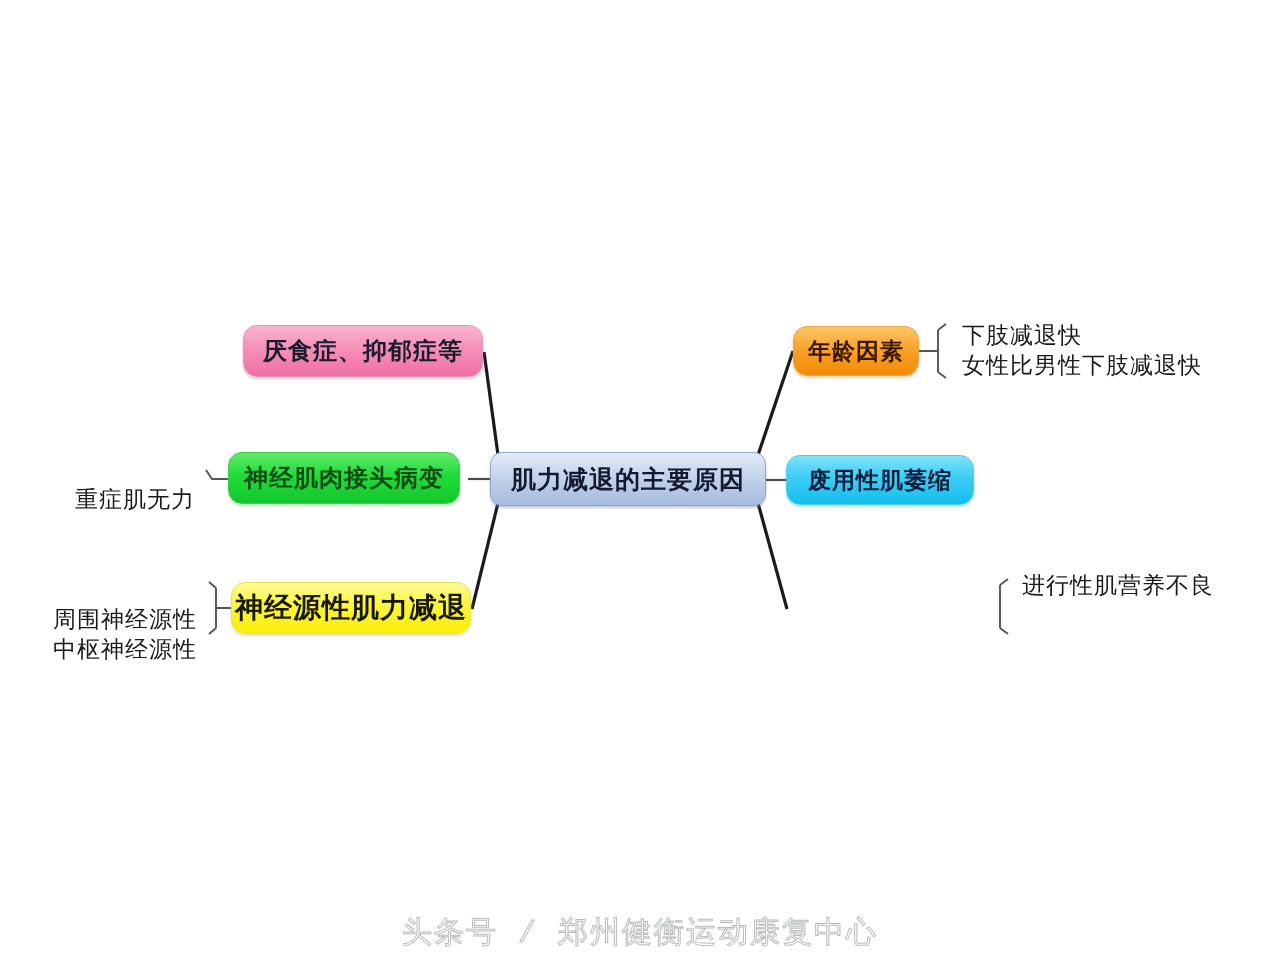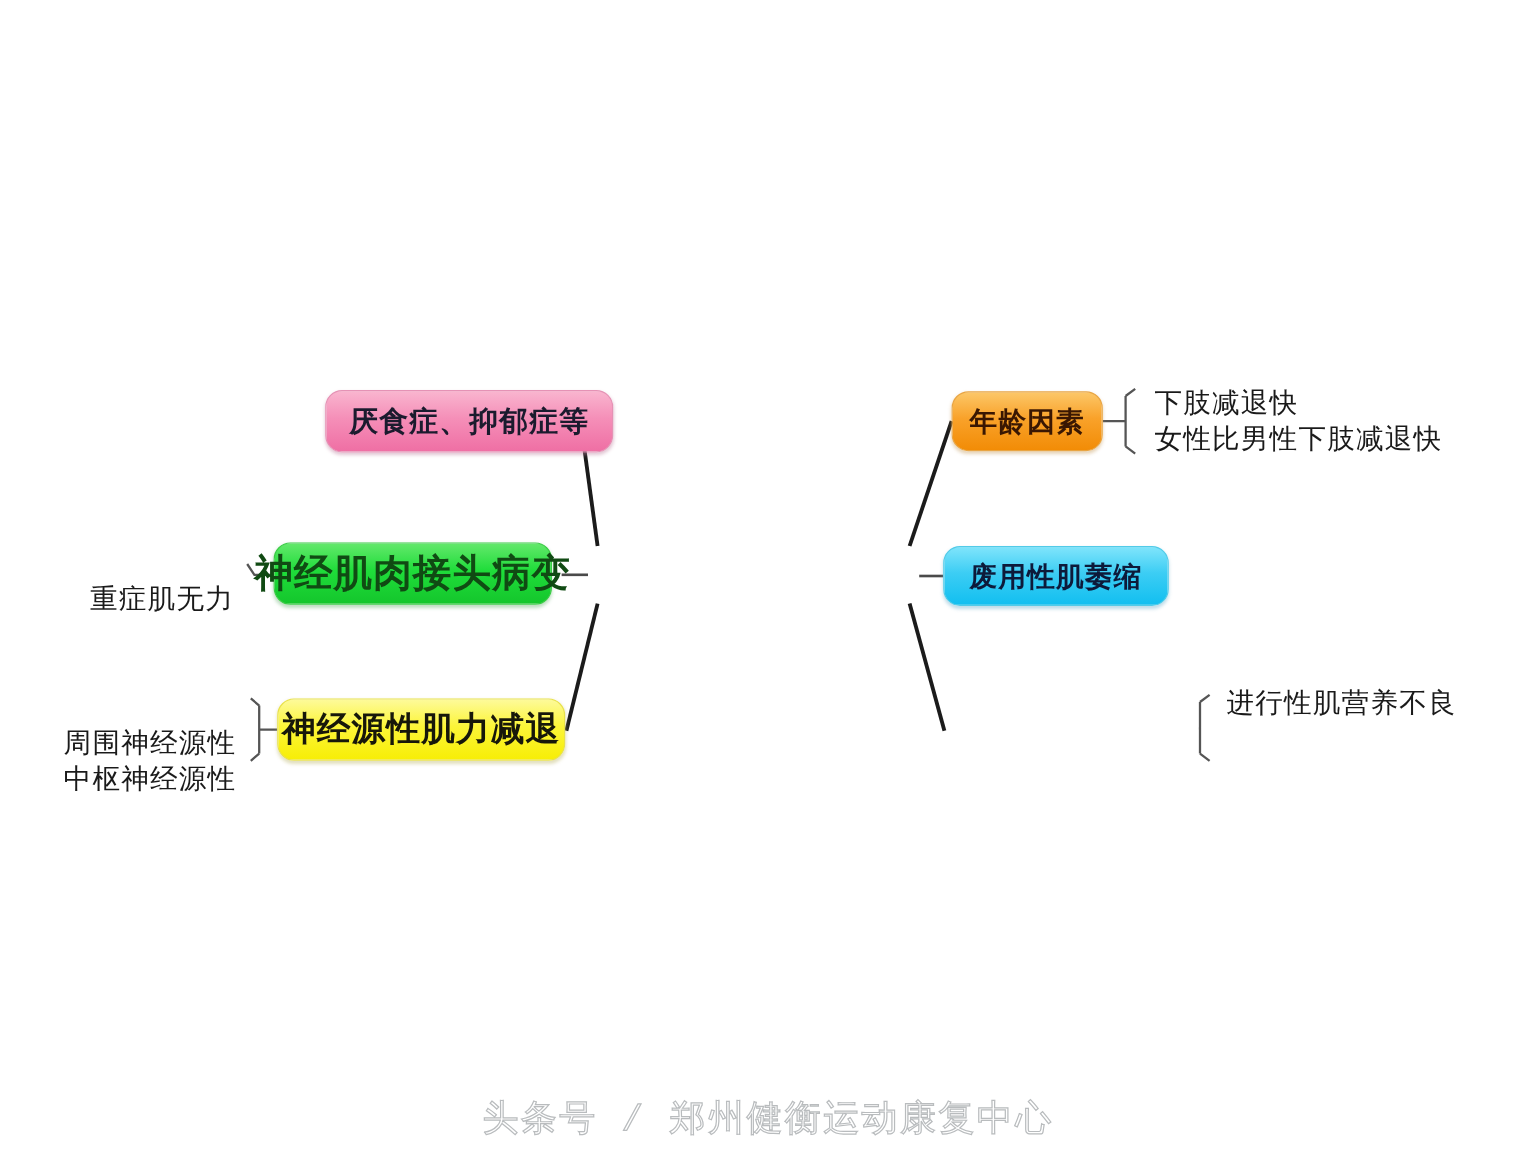"厌食症、抑郁症等" .node-pink { margin-left: 28px -> none }
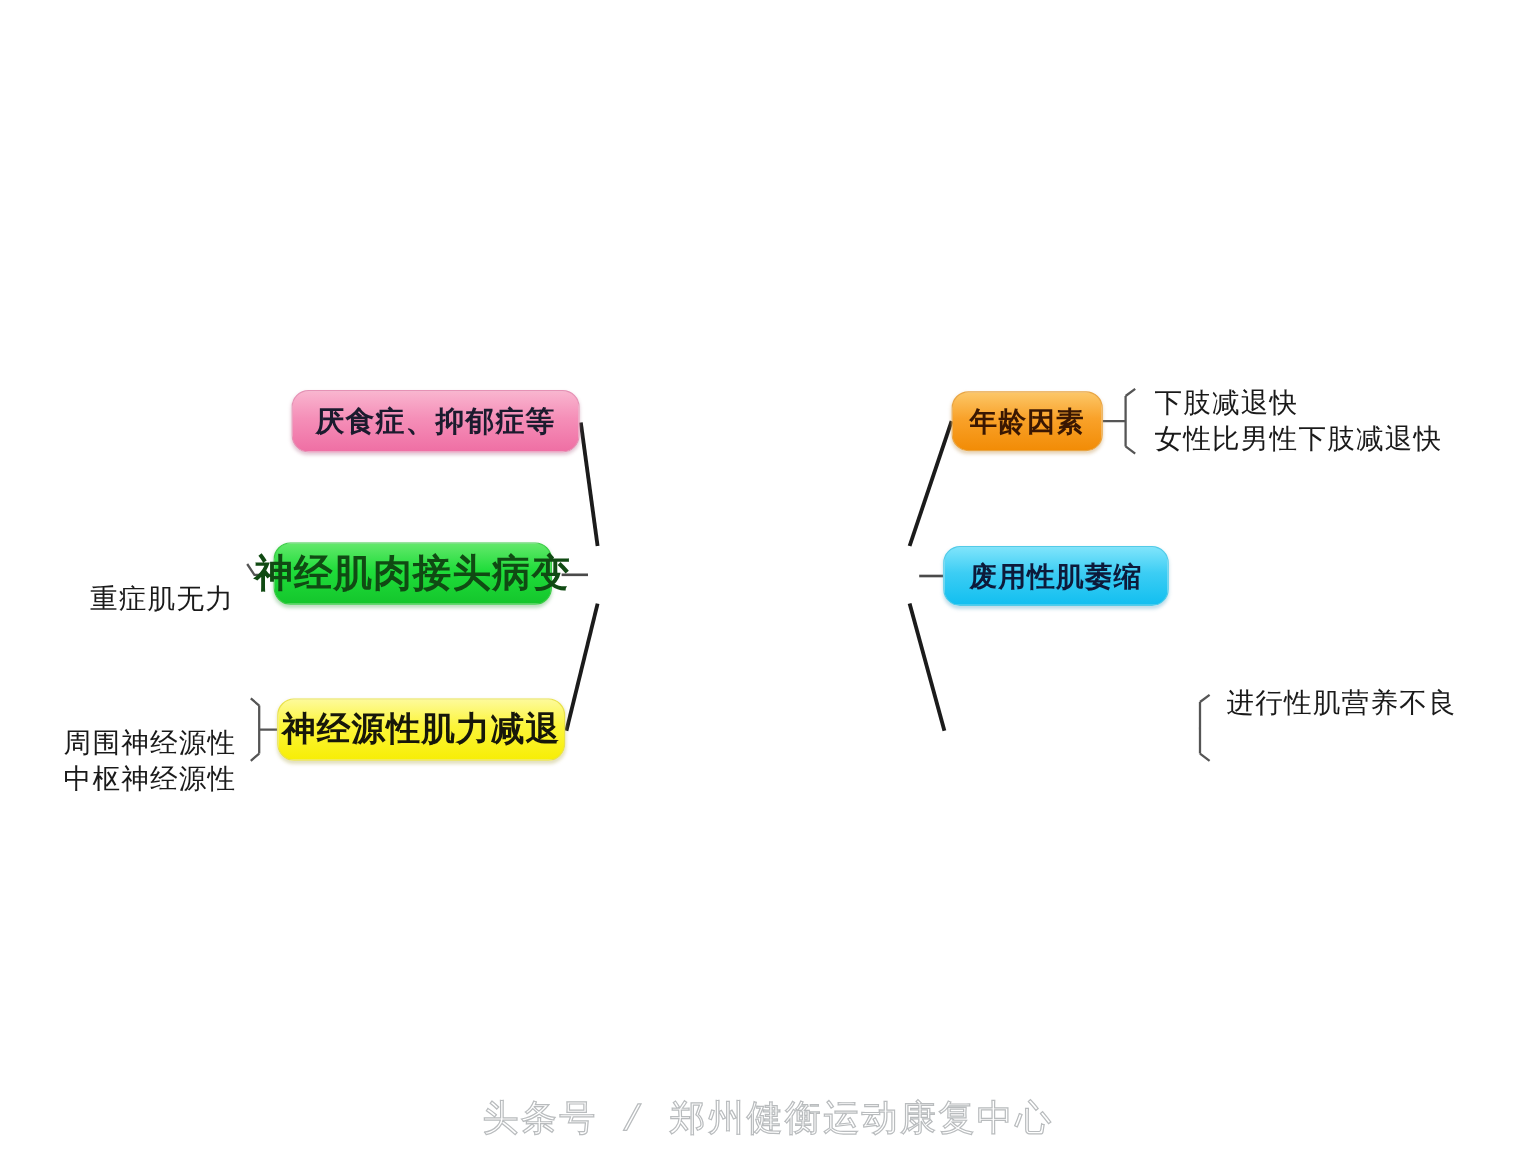"神经肌肉接头病变" .node-green { font-size: 32px -> 24px }
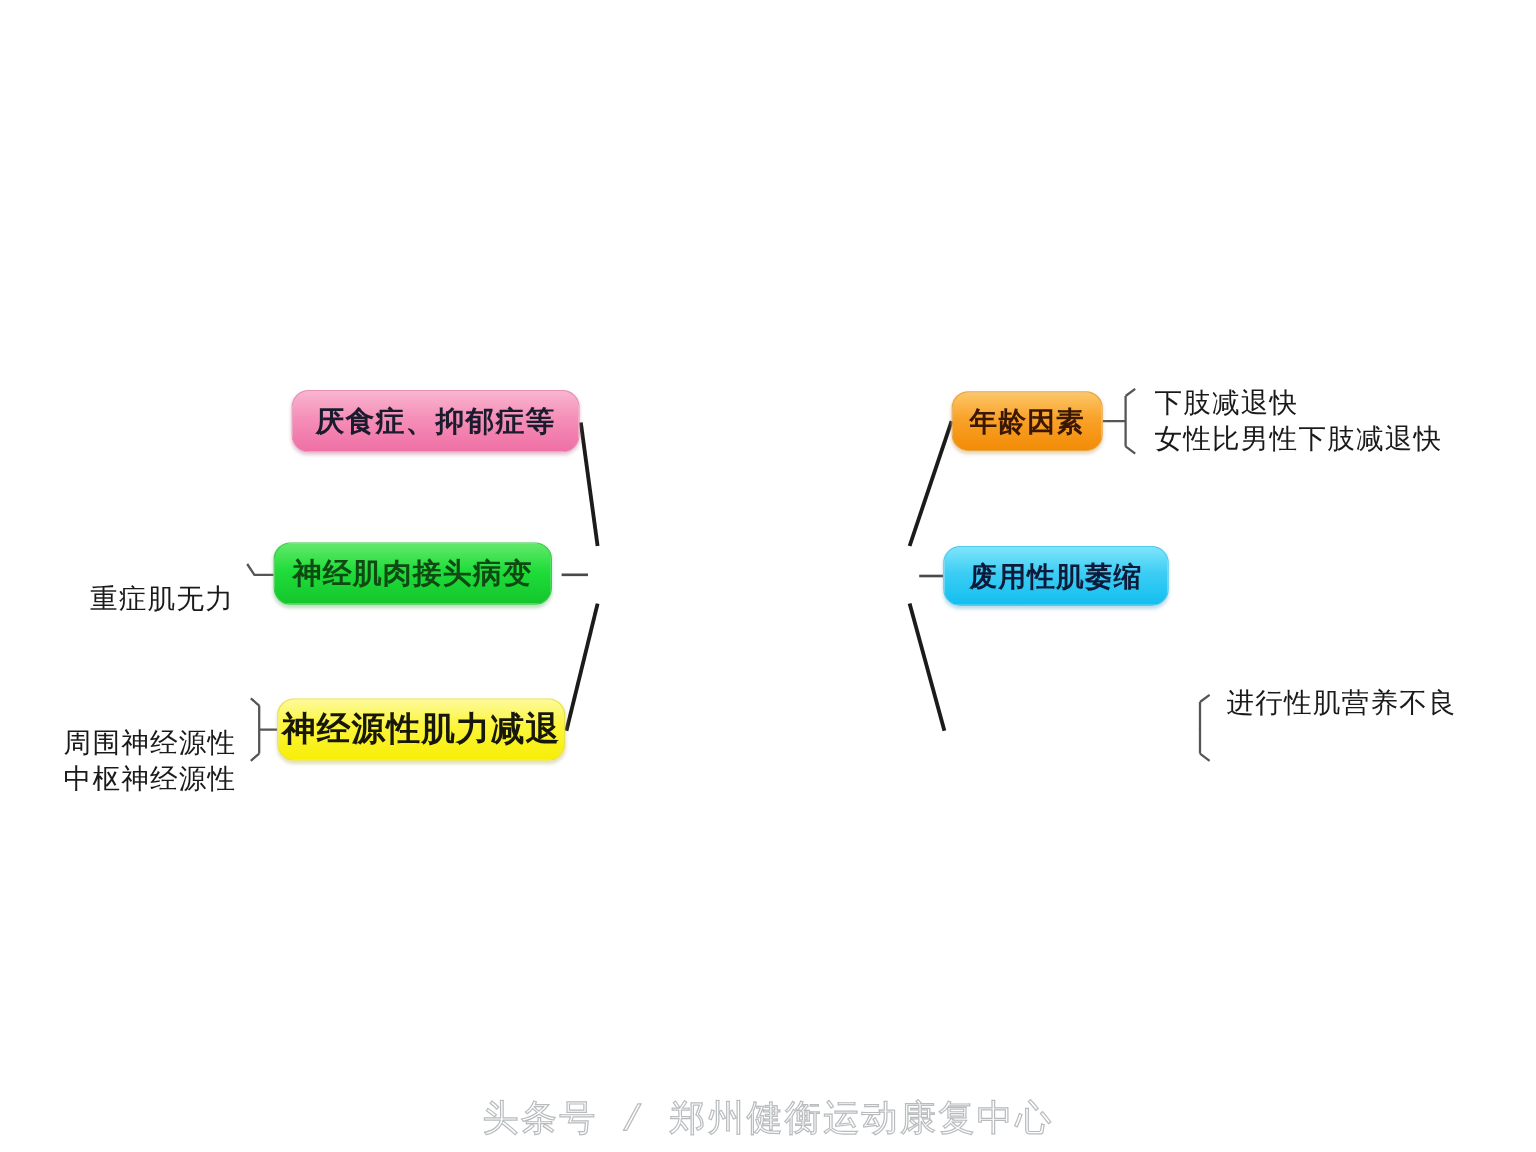"肌力减退的主要原因" div.node { html: none -> <div>肌力减退的主要原因</div> }
